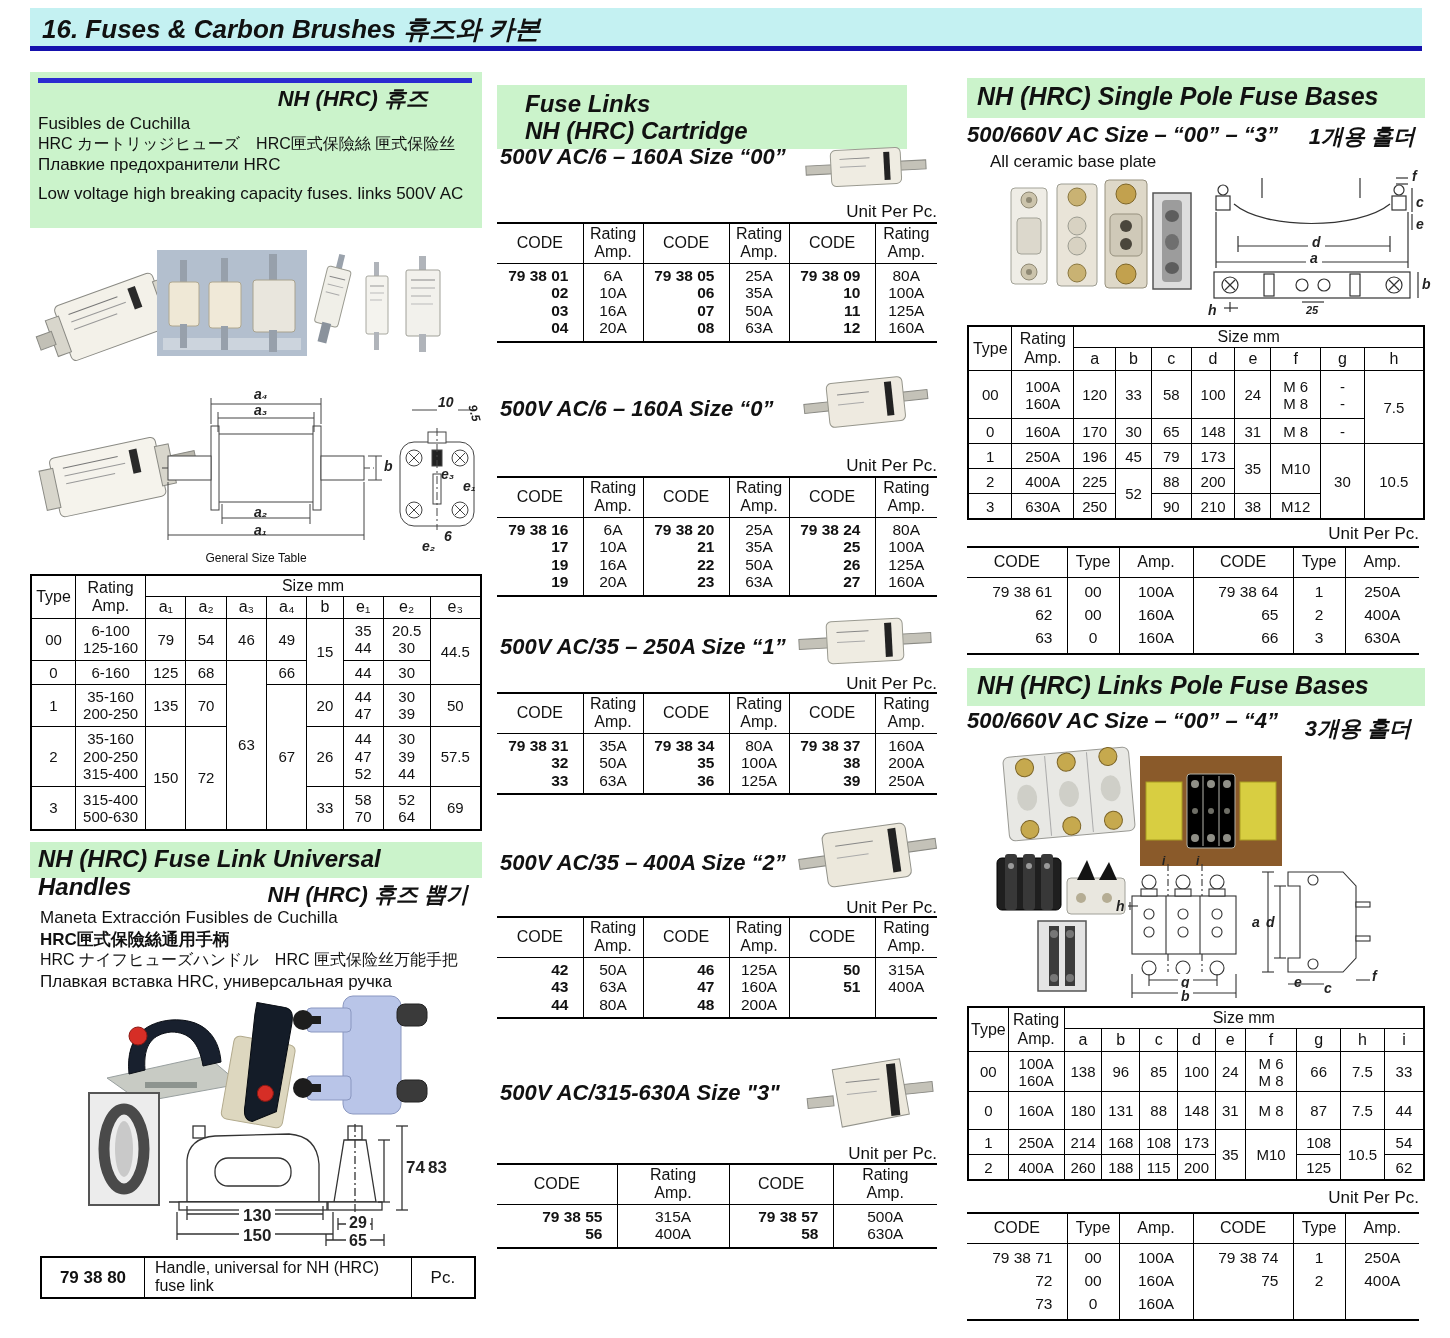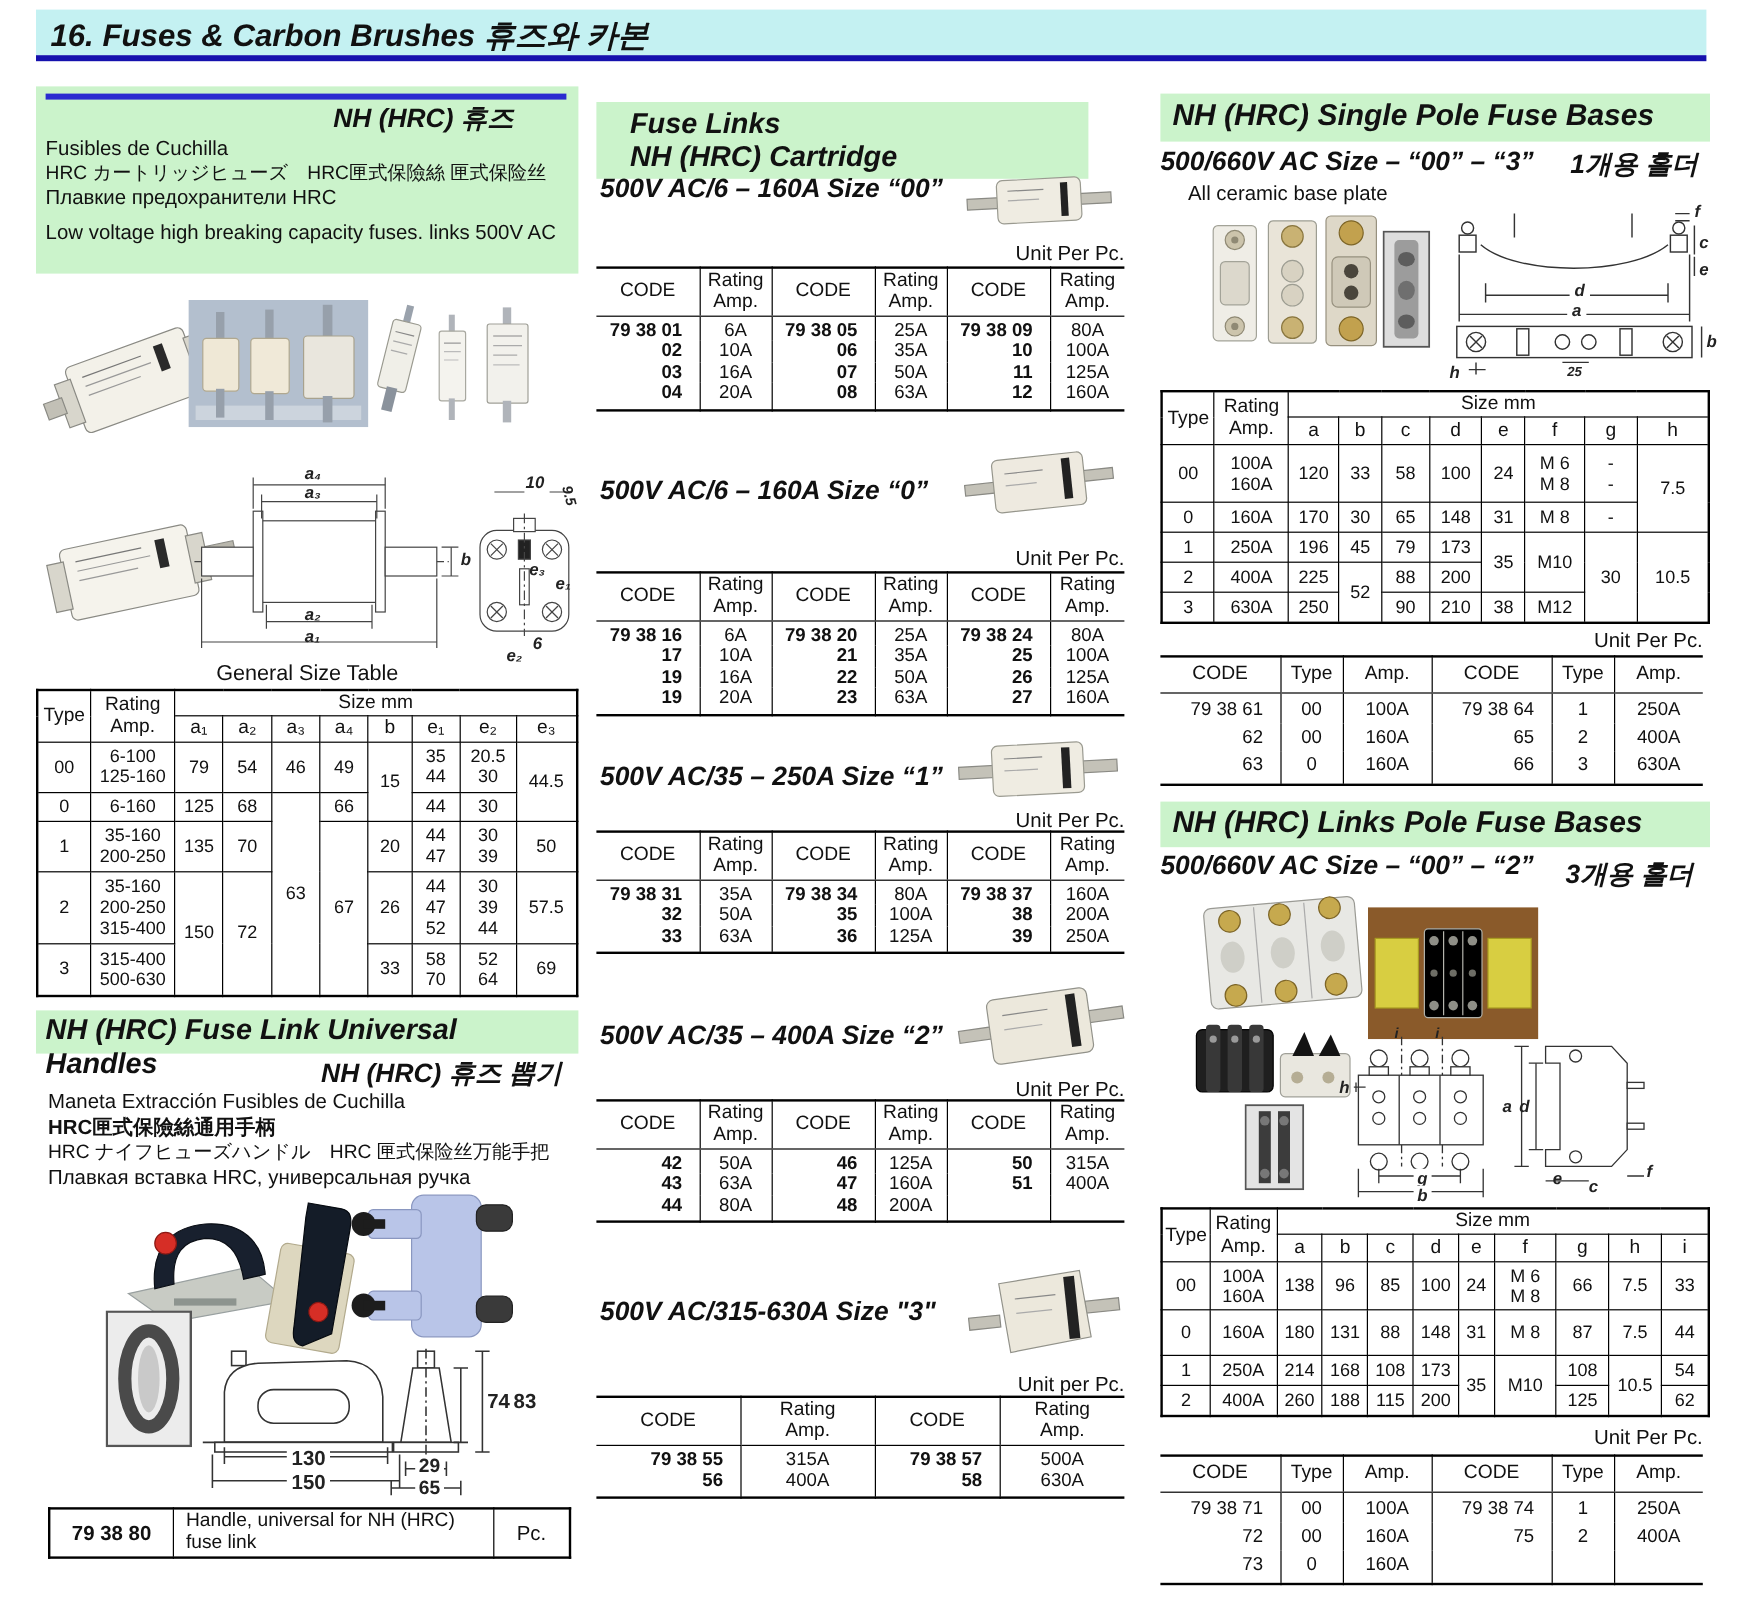"General Size Table" div.abs { font-size: 18px -> 12px }
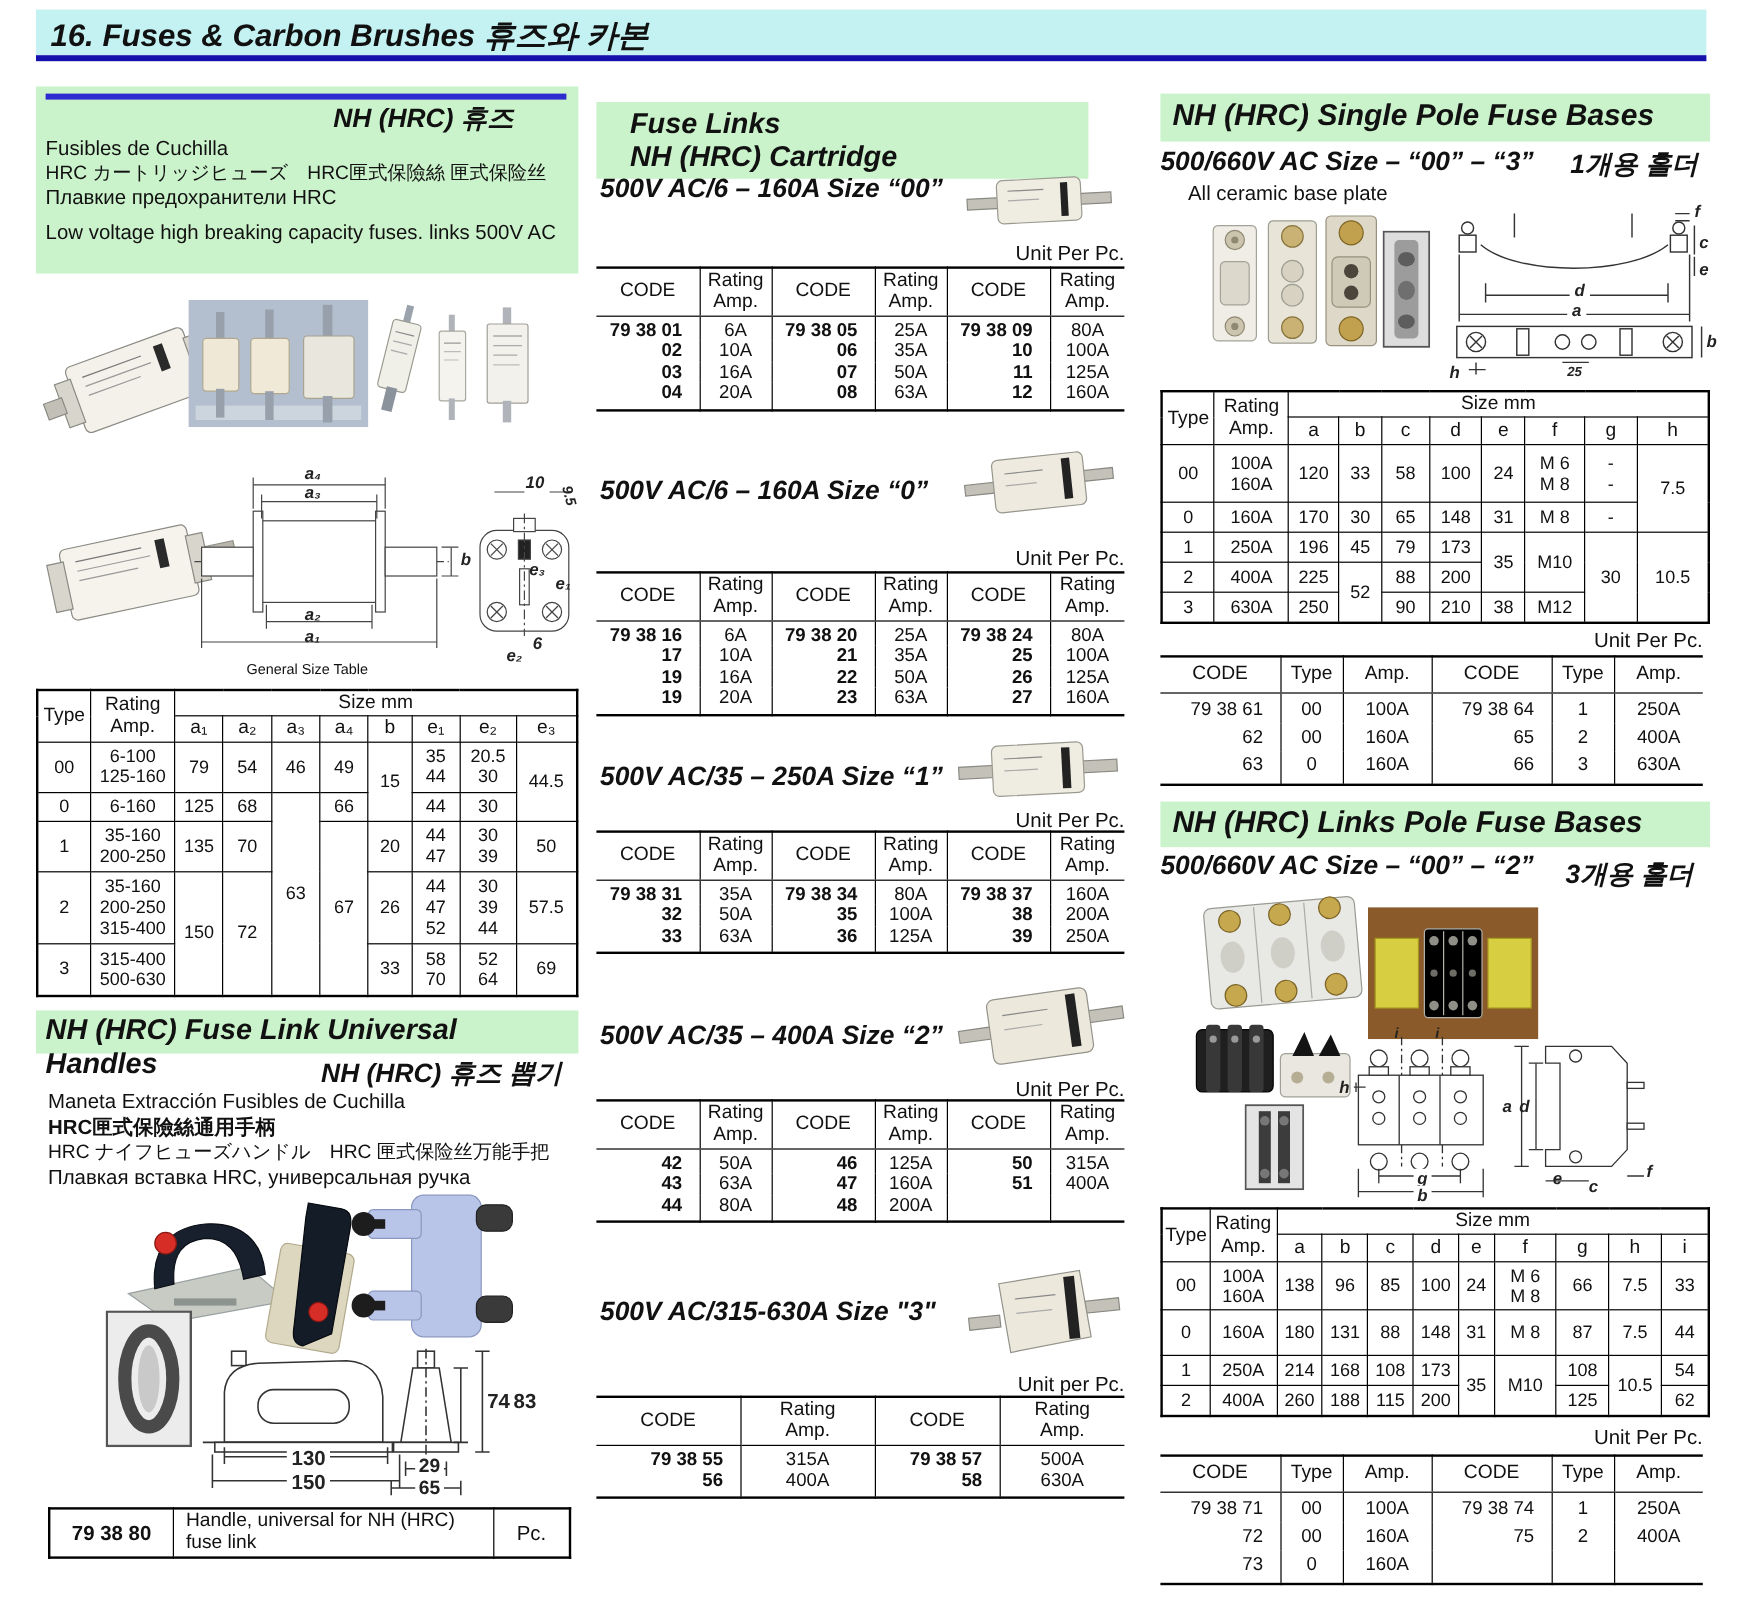"500/660V AC Size – “00” – “2”" span.it { text: 2 -> 4 }
